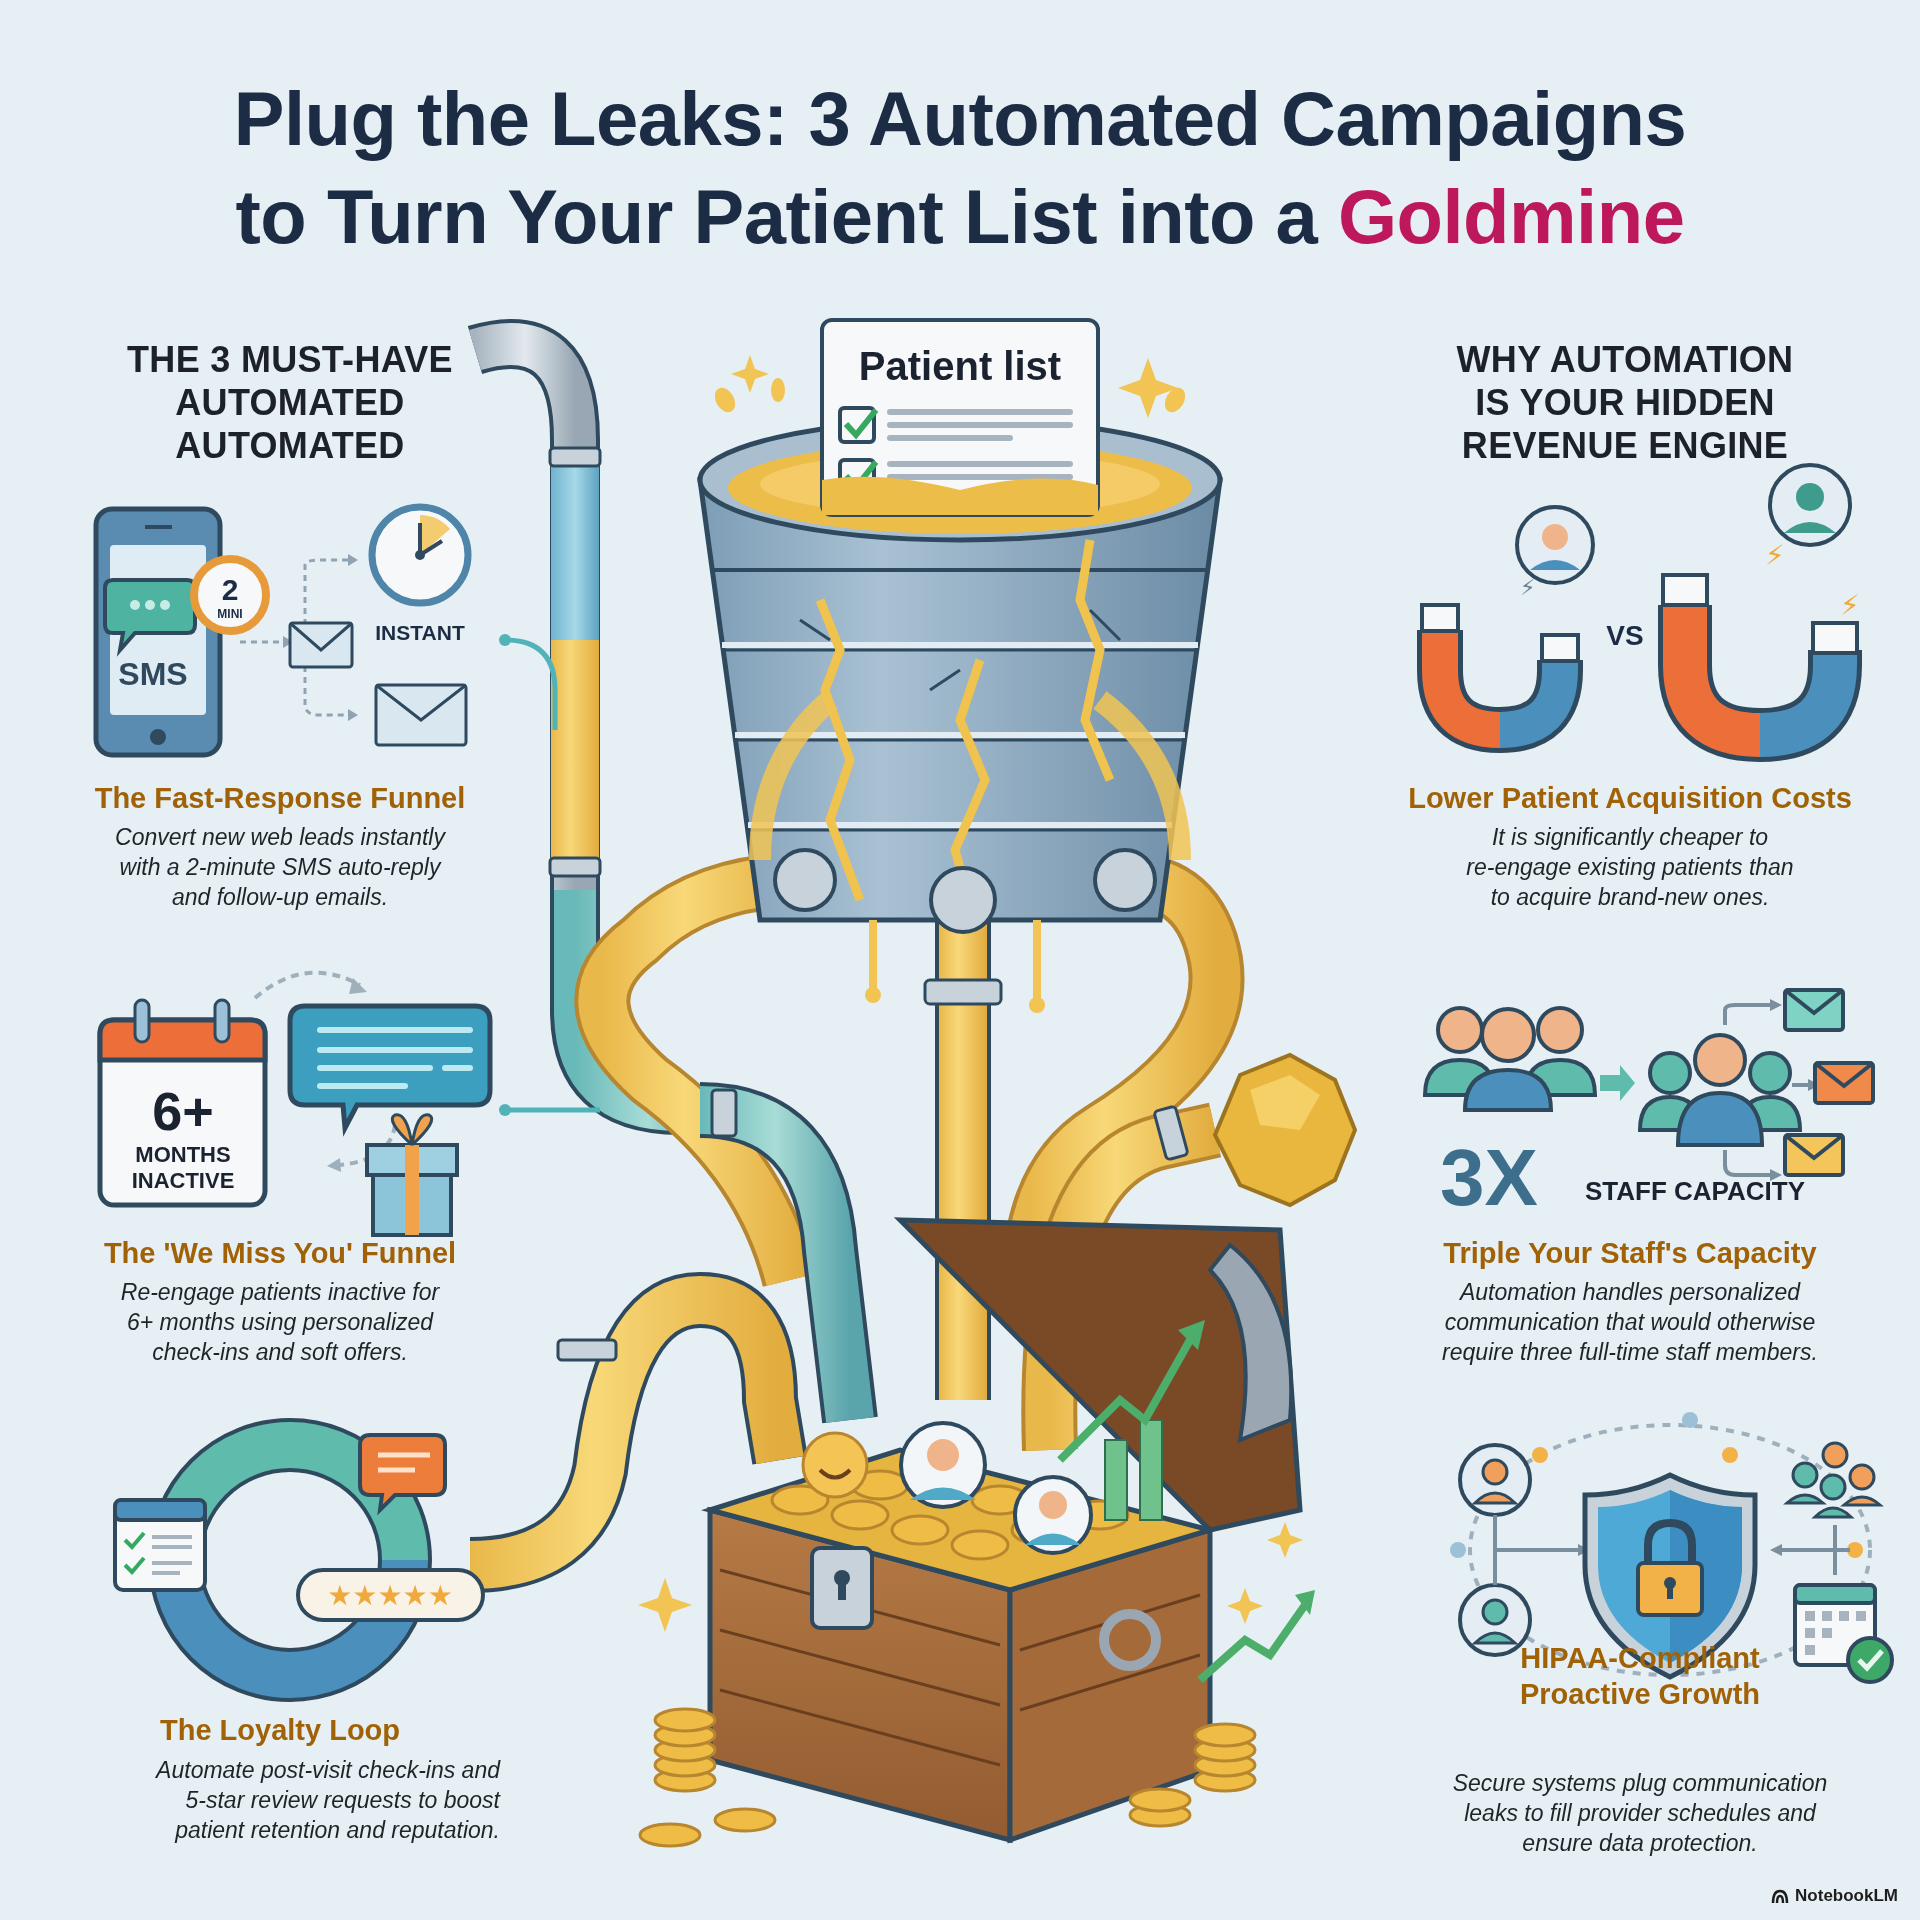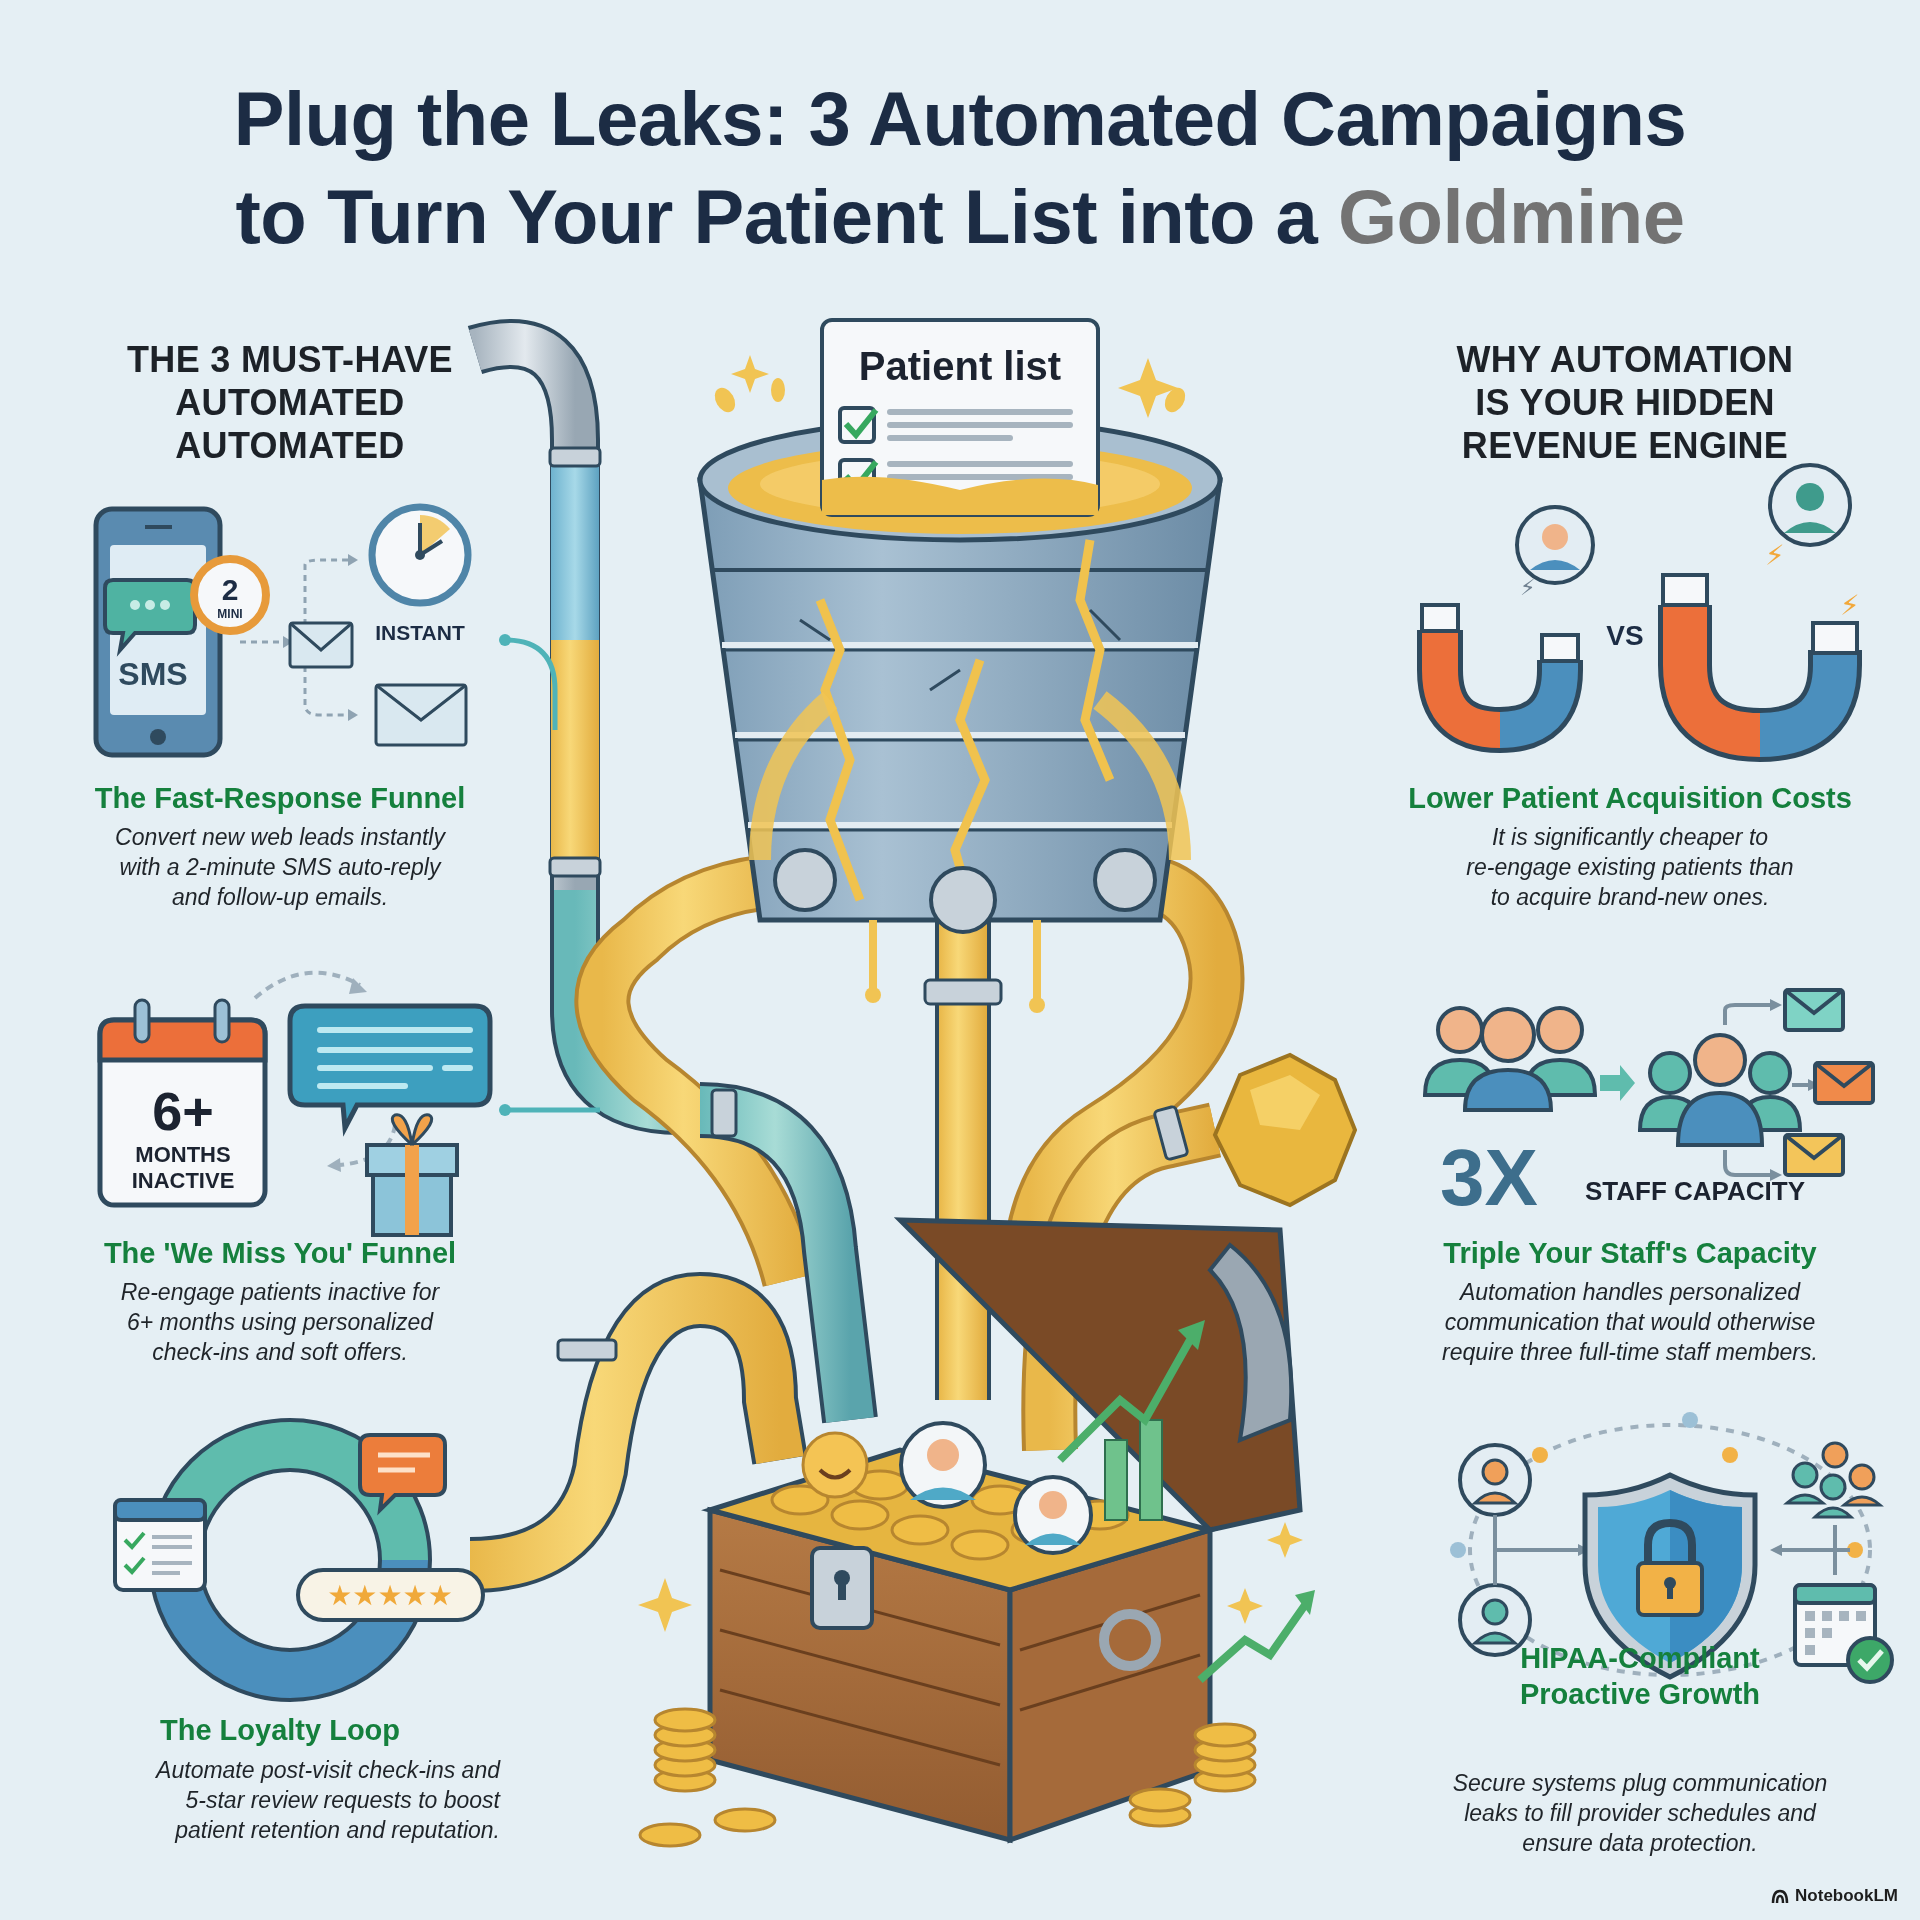"Goldmine" .title .gold { color: #737373 -> #be185d }
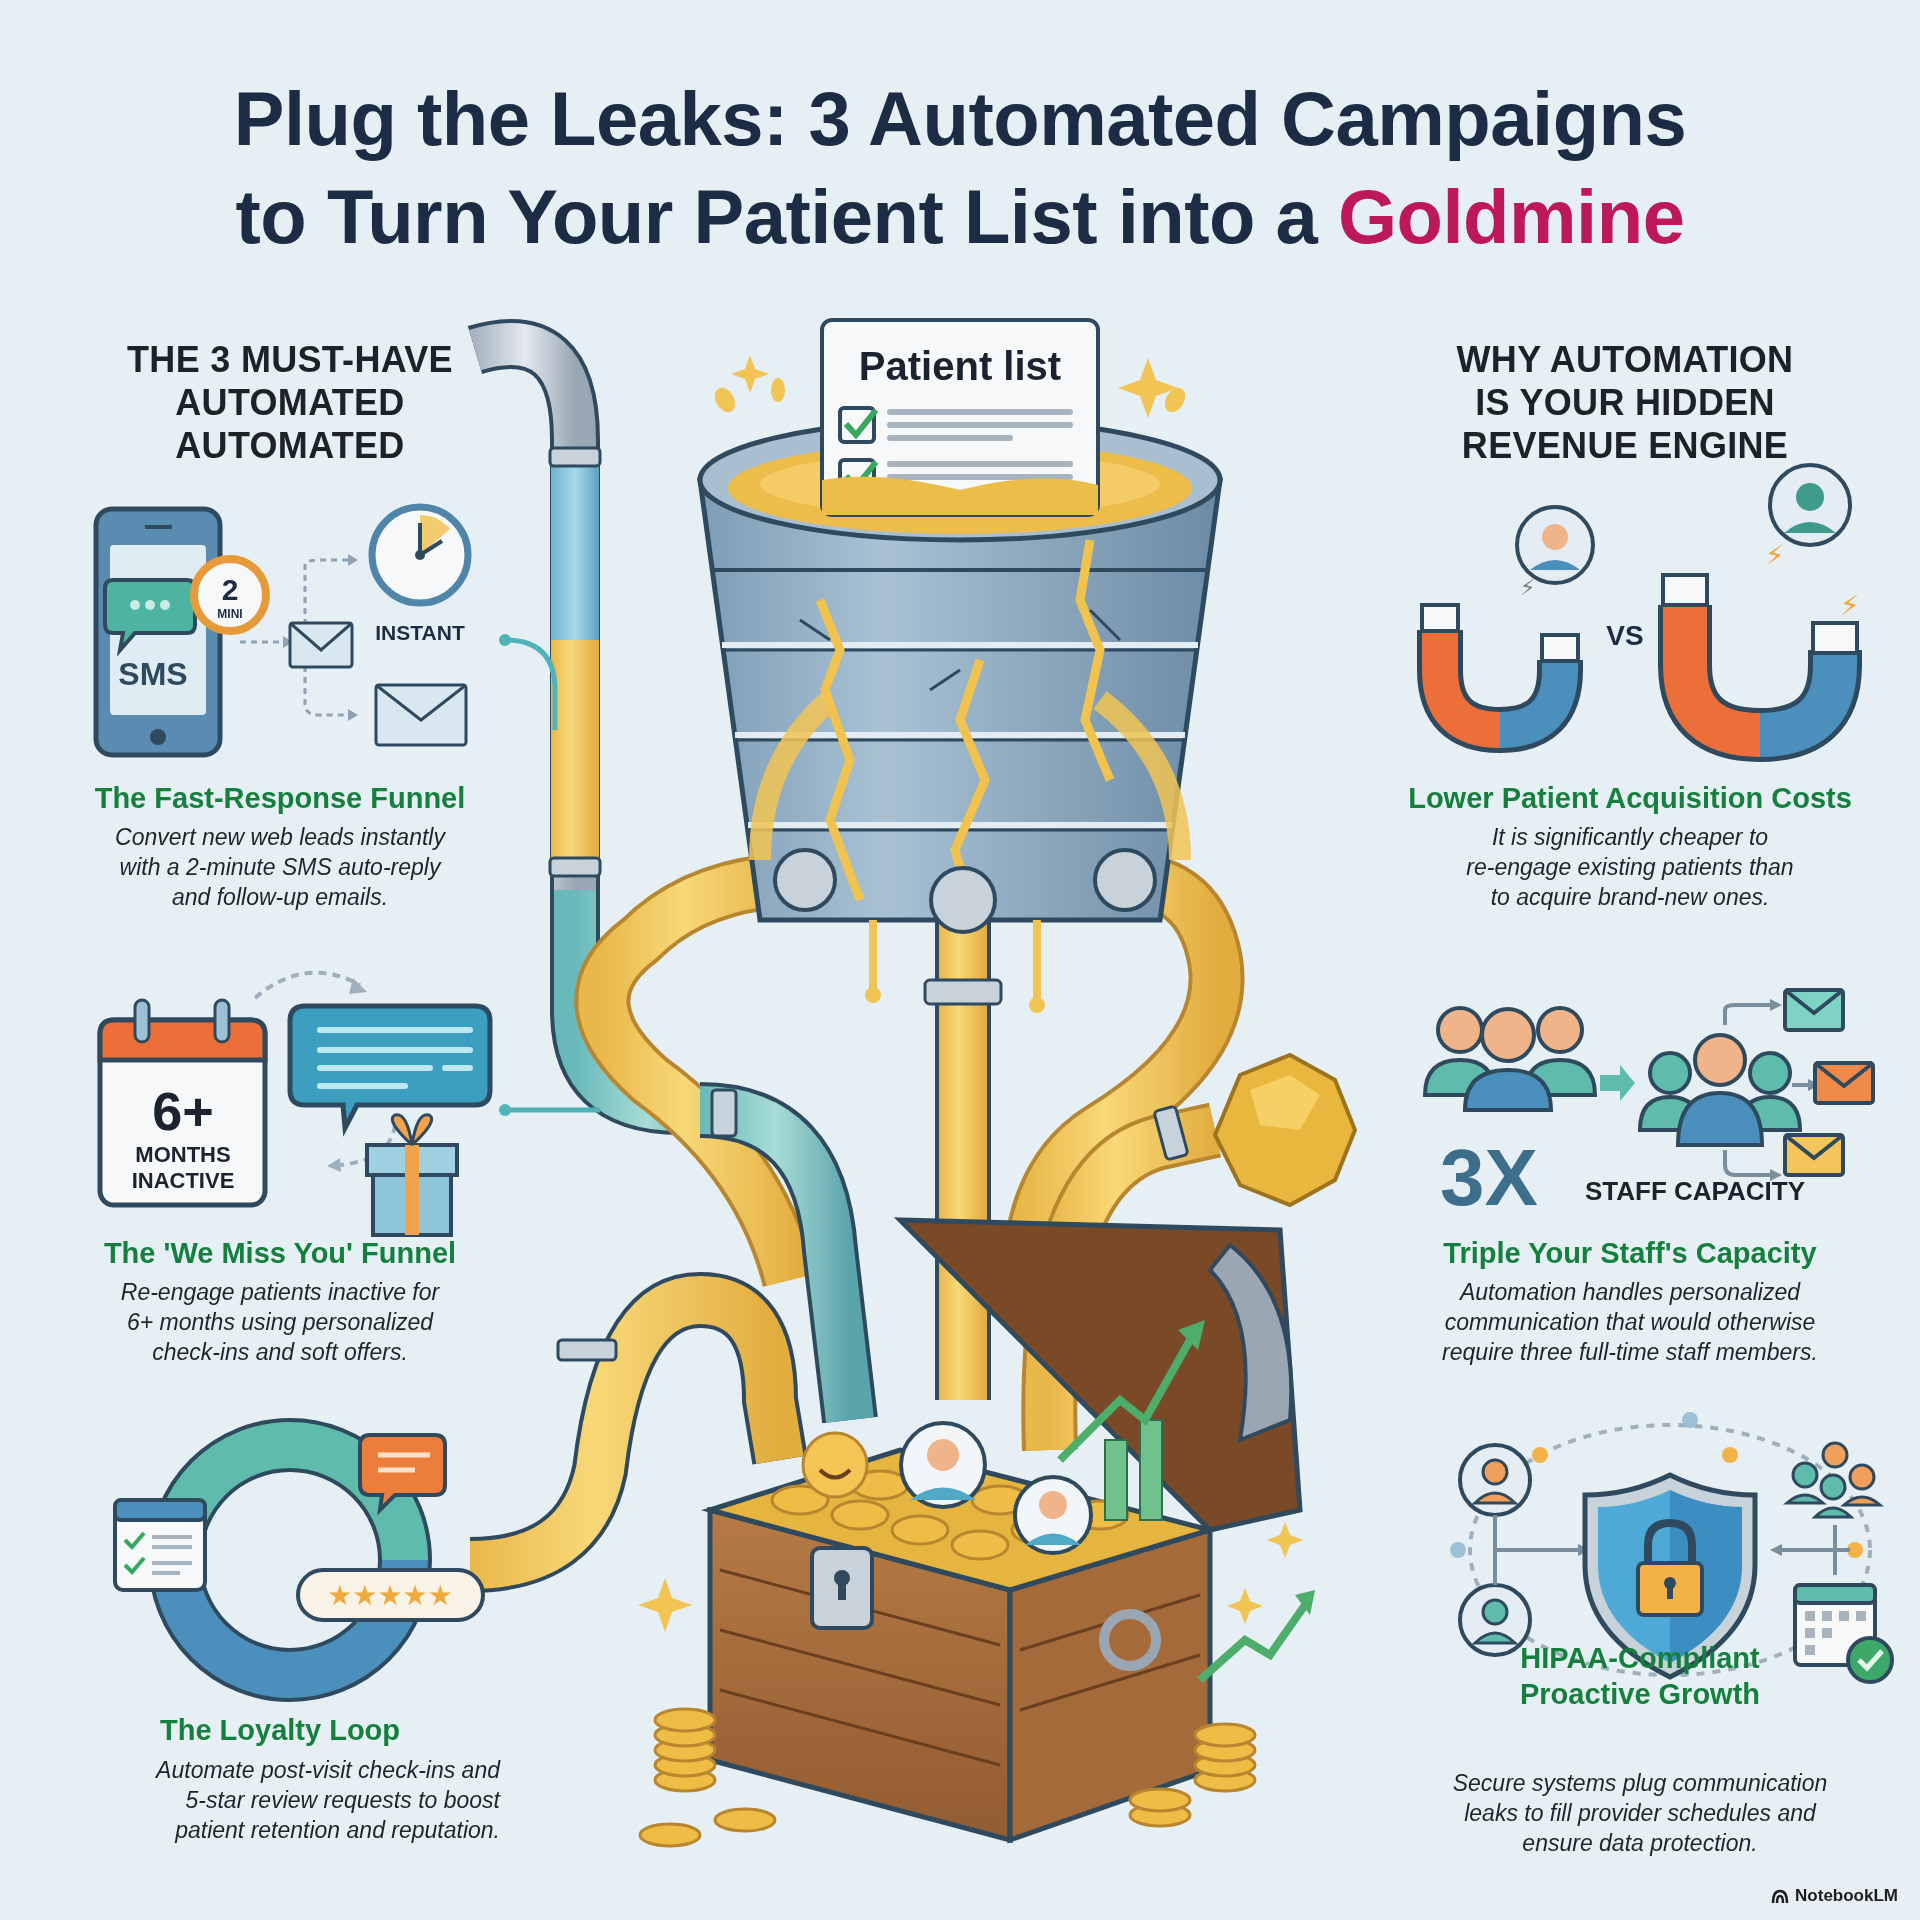"The Fast-Response Funnel" .item-title { color: #15803d -> #a16207 }
